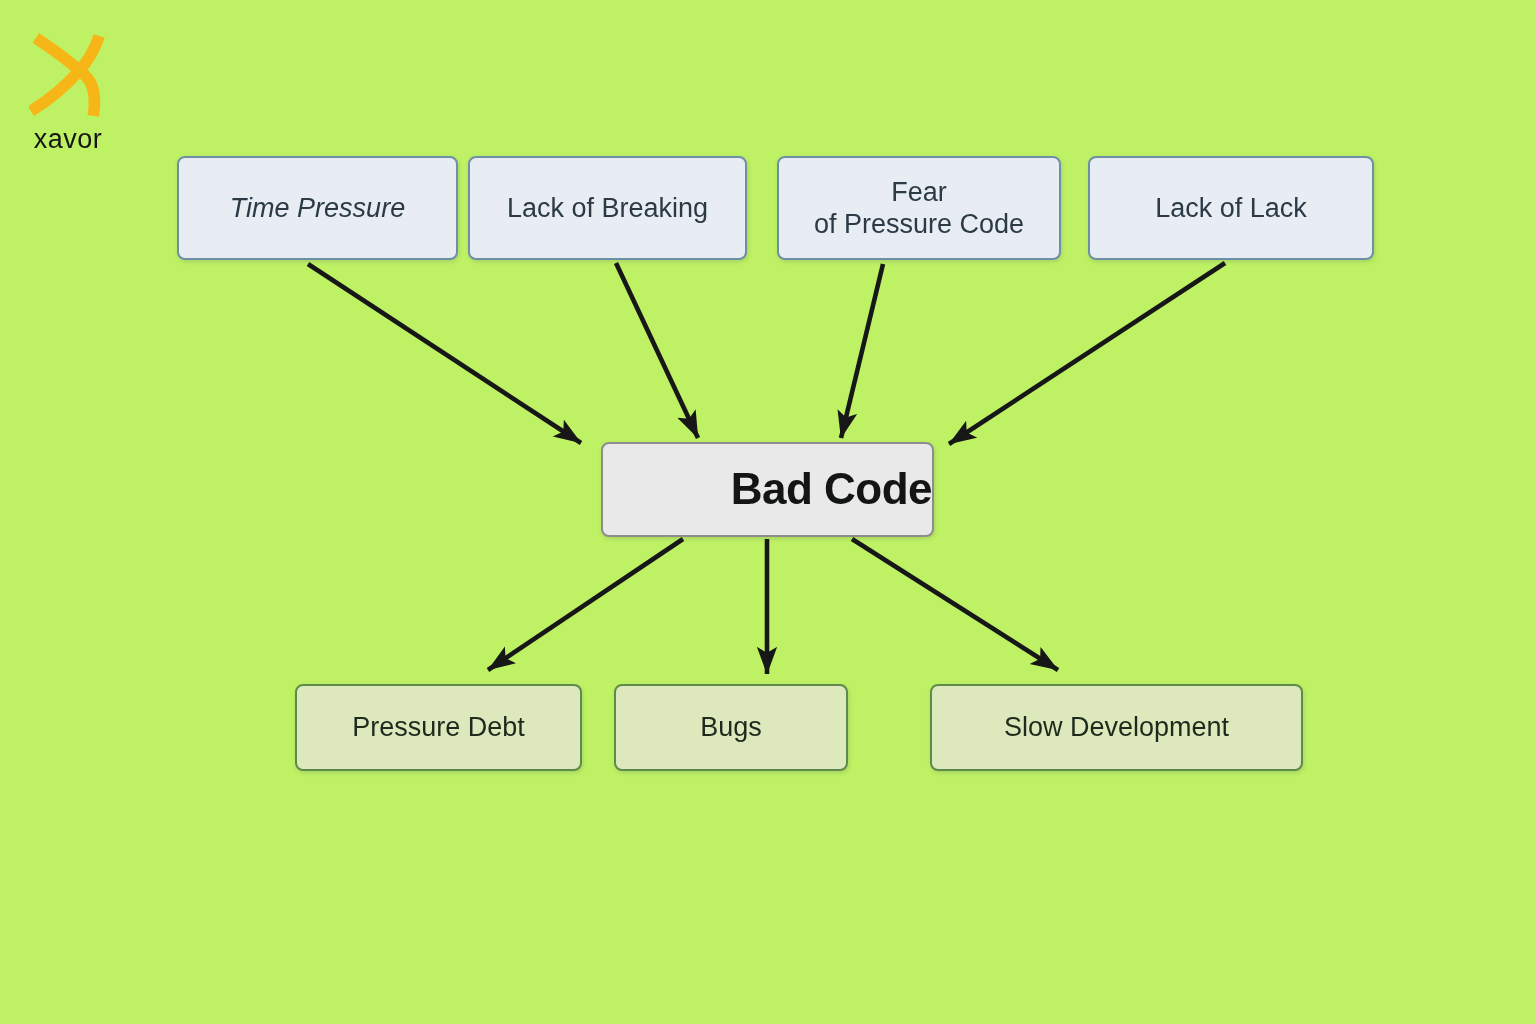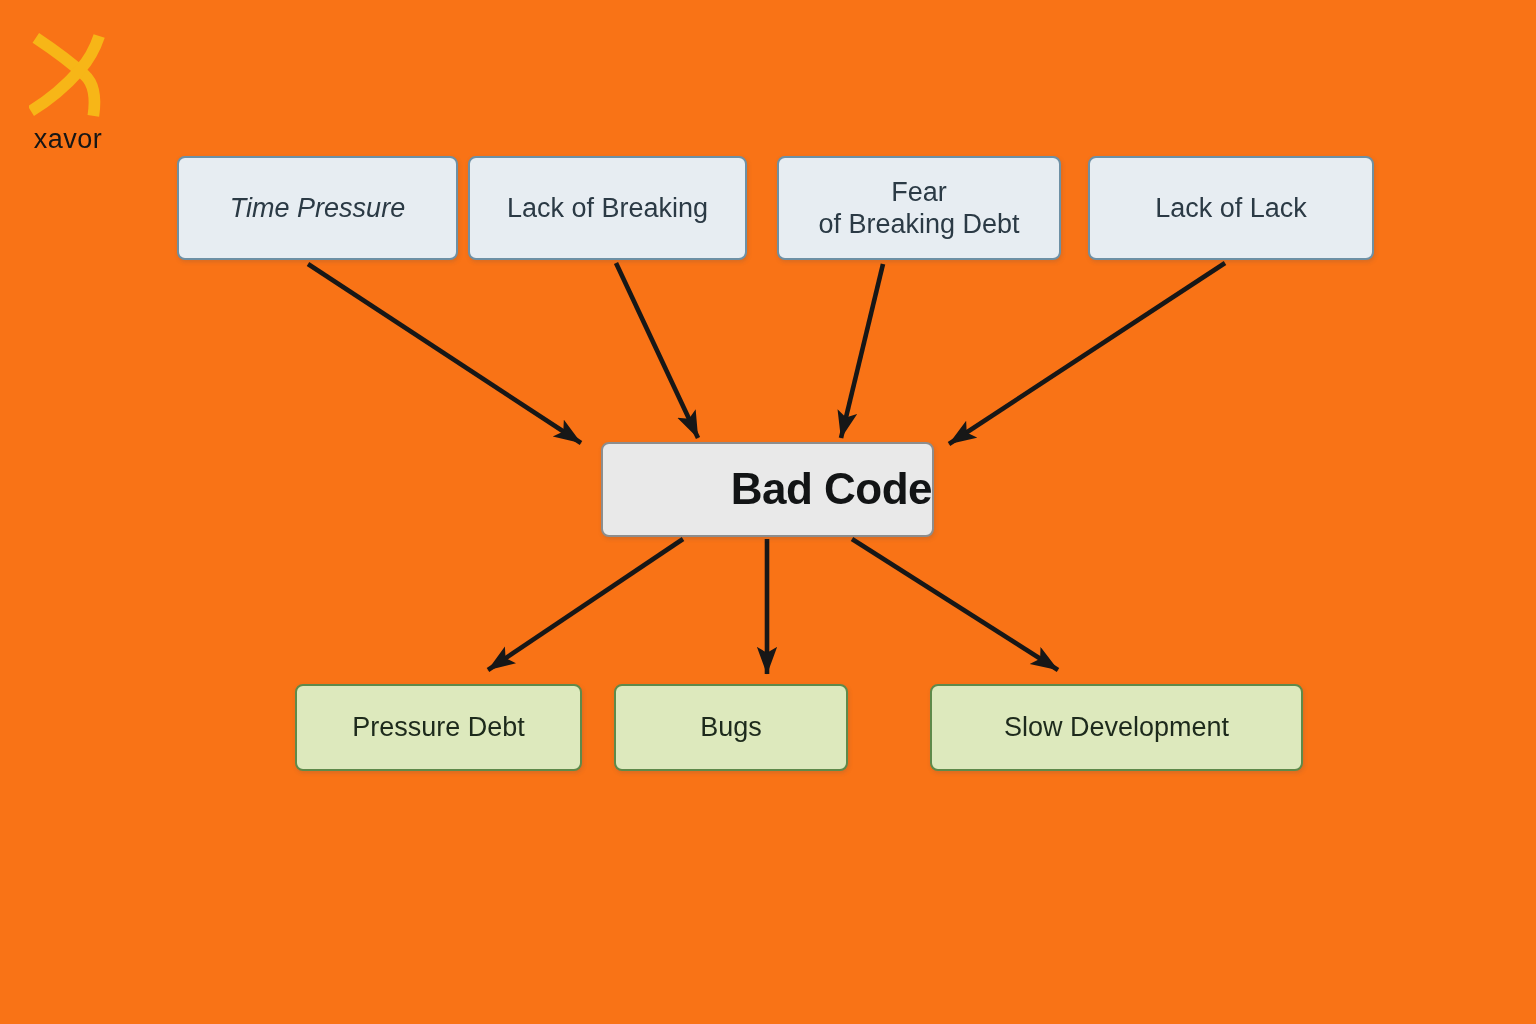"xavor" .canvas { background: #f97316 -> #bef264 }
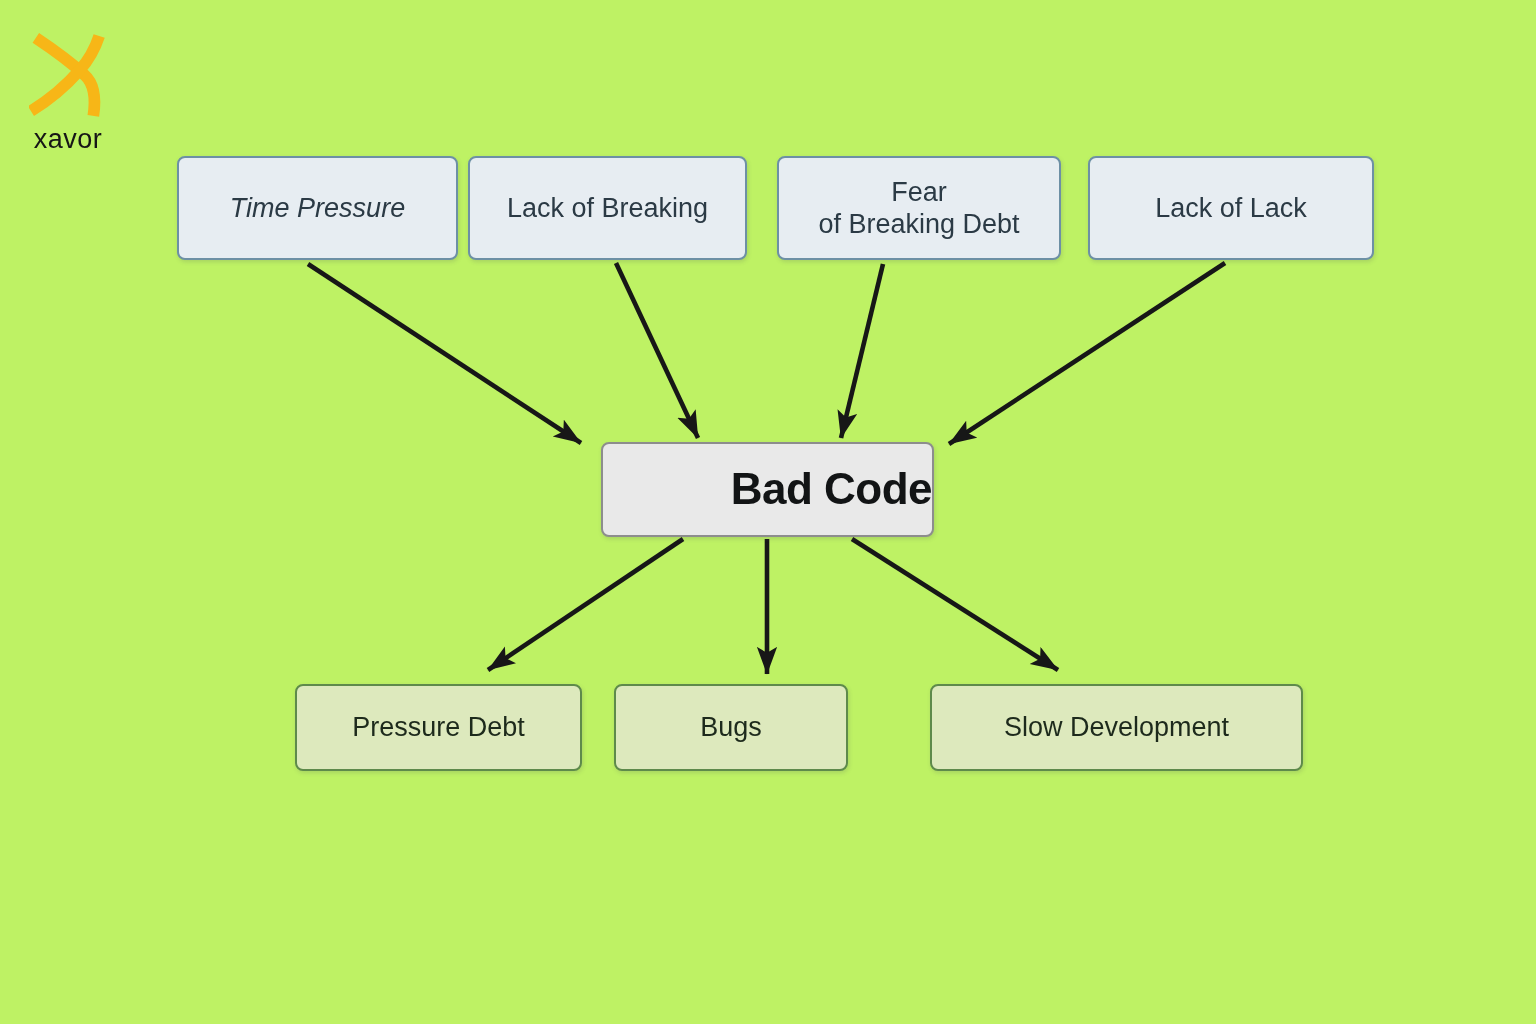"Fear" span.label { text: Breaking Debt -> Pressure Code }
